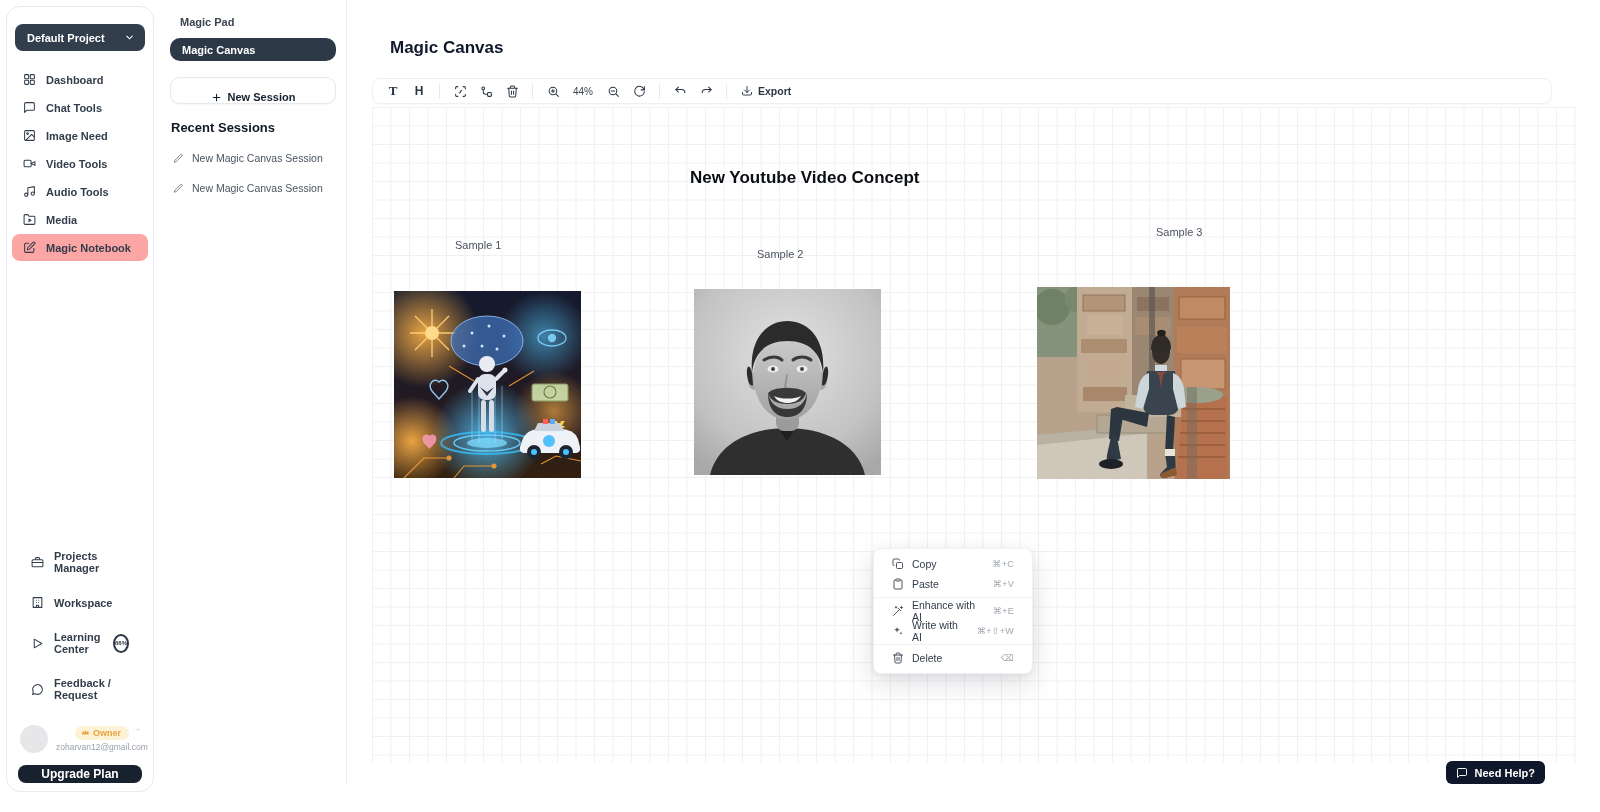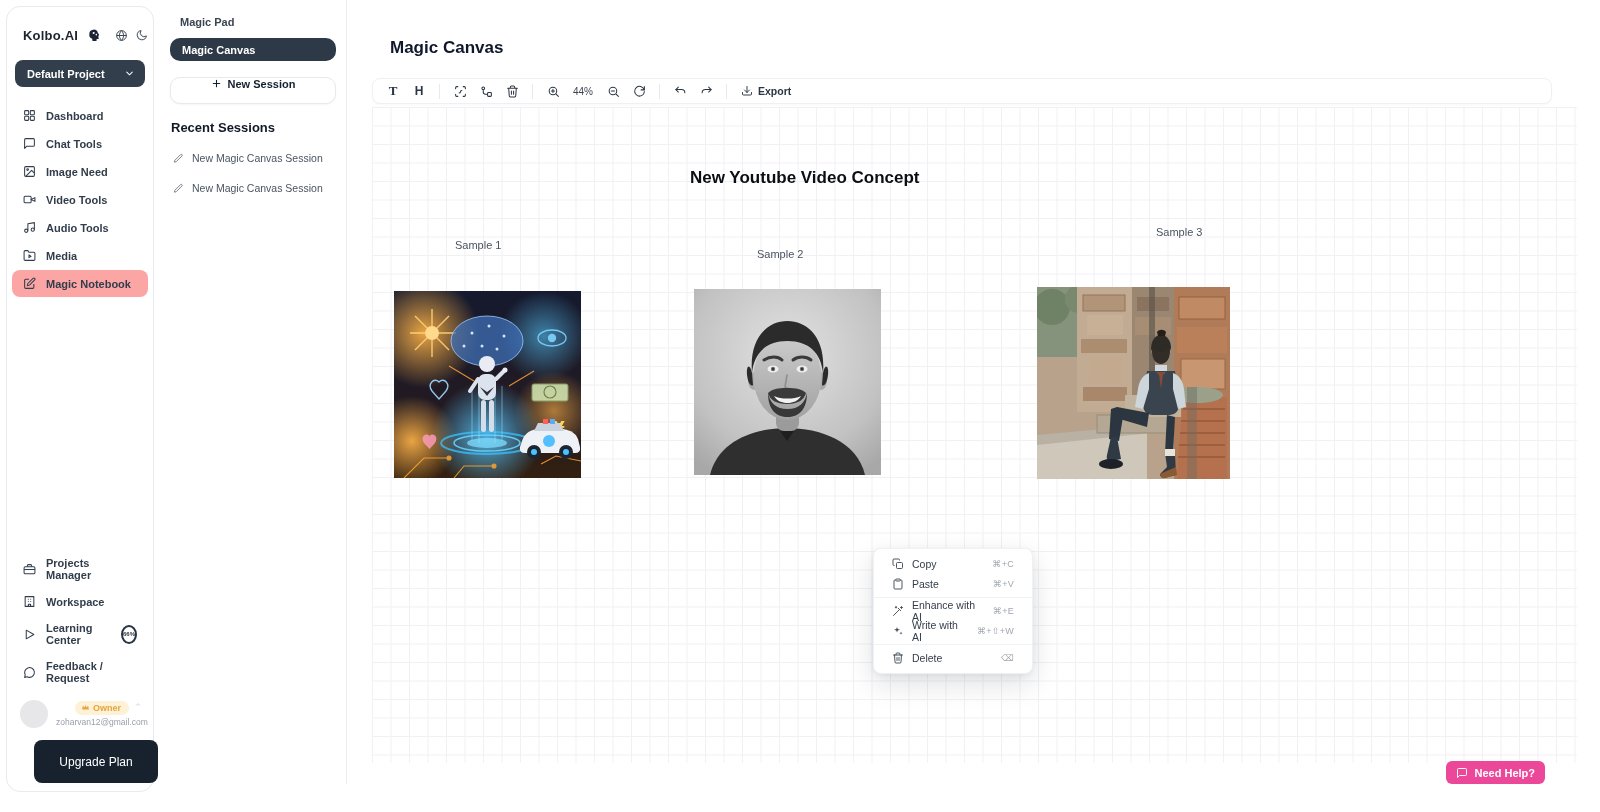"Kolbo.AI" div.logo-row { html: <div> <span>Kolbo.AI</span> <span> <svg> <path></path> <circle></circle> <circle></circle> </svg> </span> <span></span> <button> <svg> <circle></circle> <path></path> </svg> </button> <button> <svg> <path></path> </svg> </button> </div> -> none }
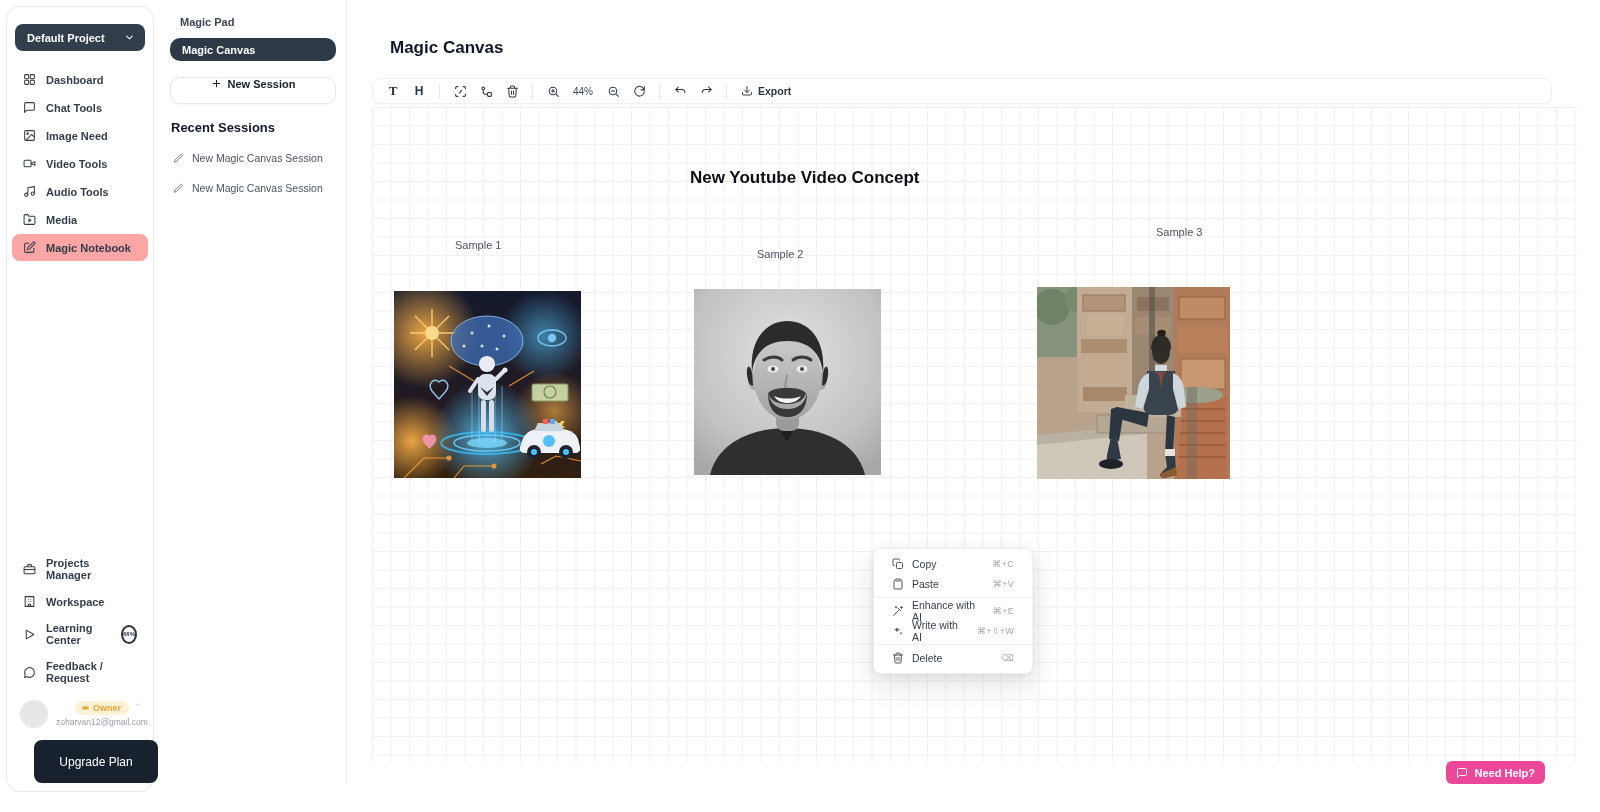"New Session" .new-session-btn { align-items: flex-start -> flex-end }
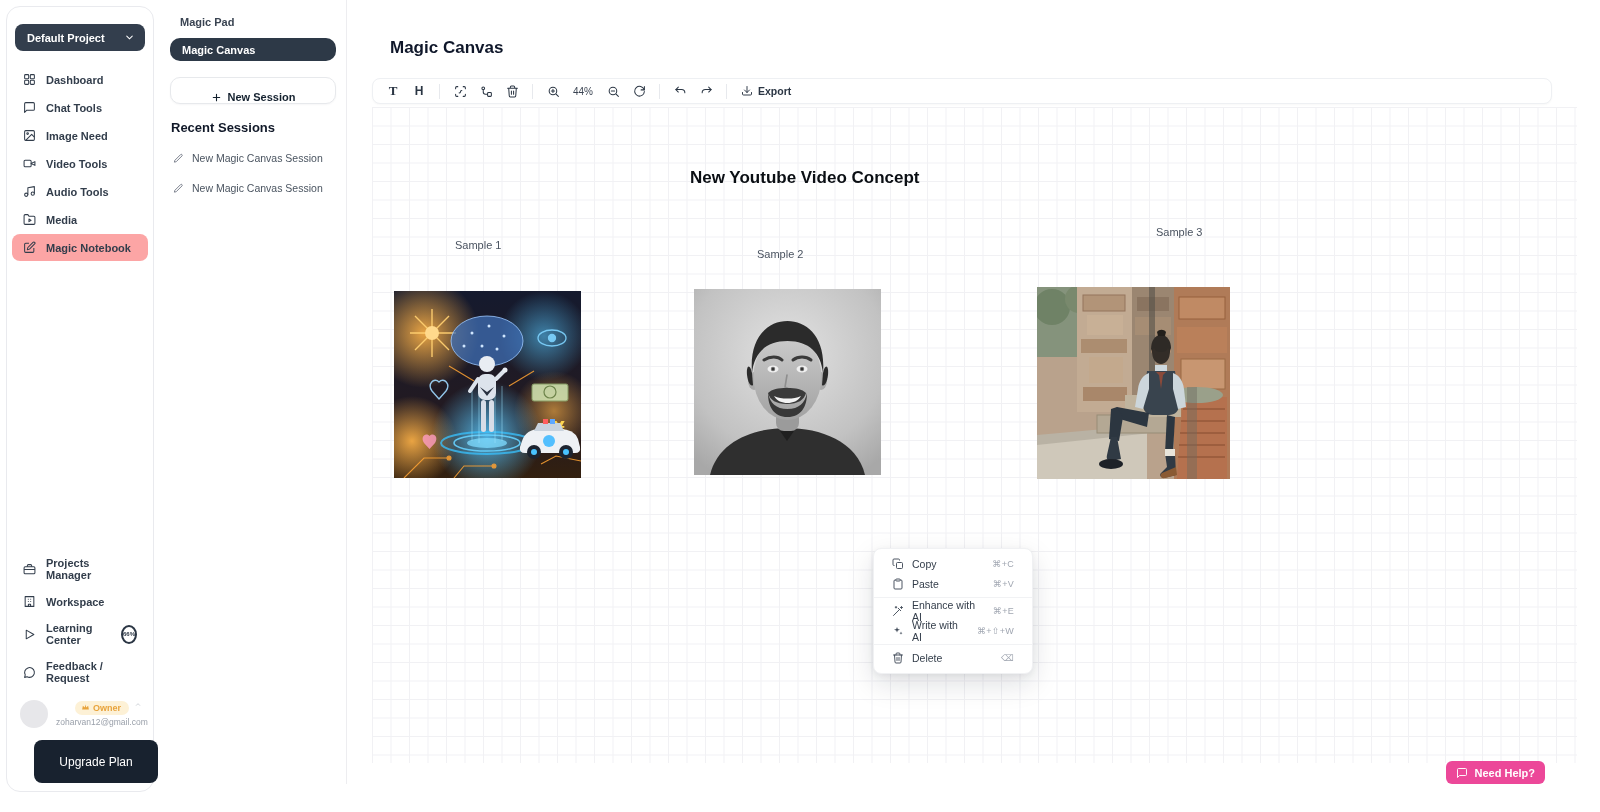"Projects Manager" .sidebar-bottom .nav-item { margin: 0 -> 8px }
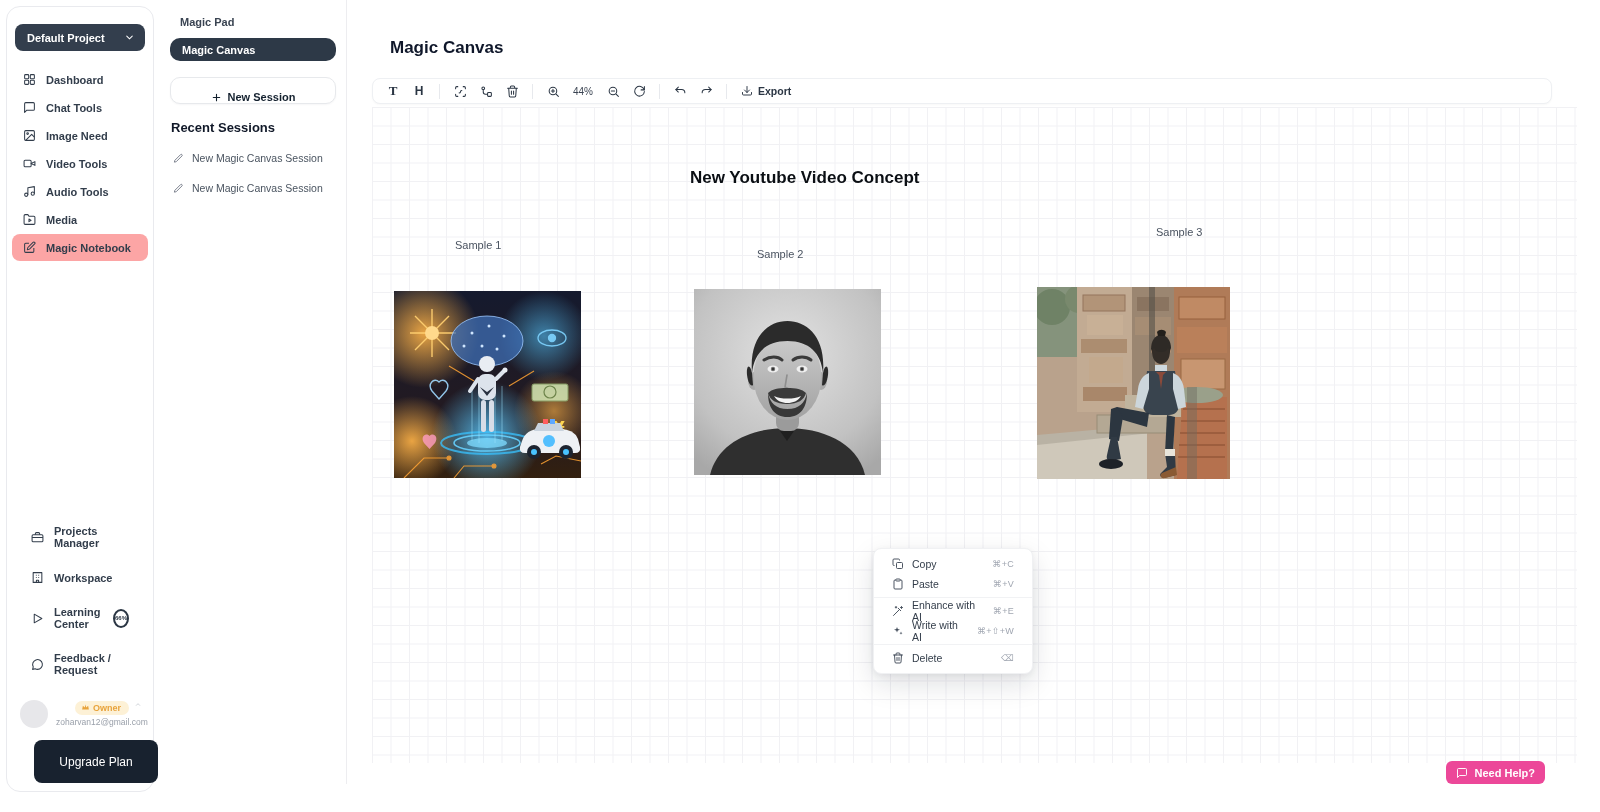"Upgrade Plan" .upgrade-btn { font-weight: normal -> bold; height: 43px -> 18px; margin: 2px 6px 0 22px -> 2px 6px 0 6px }
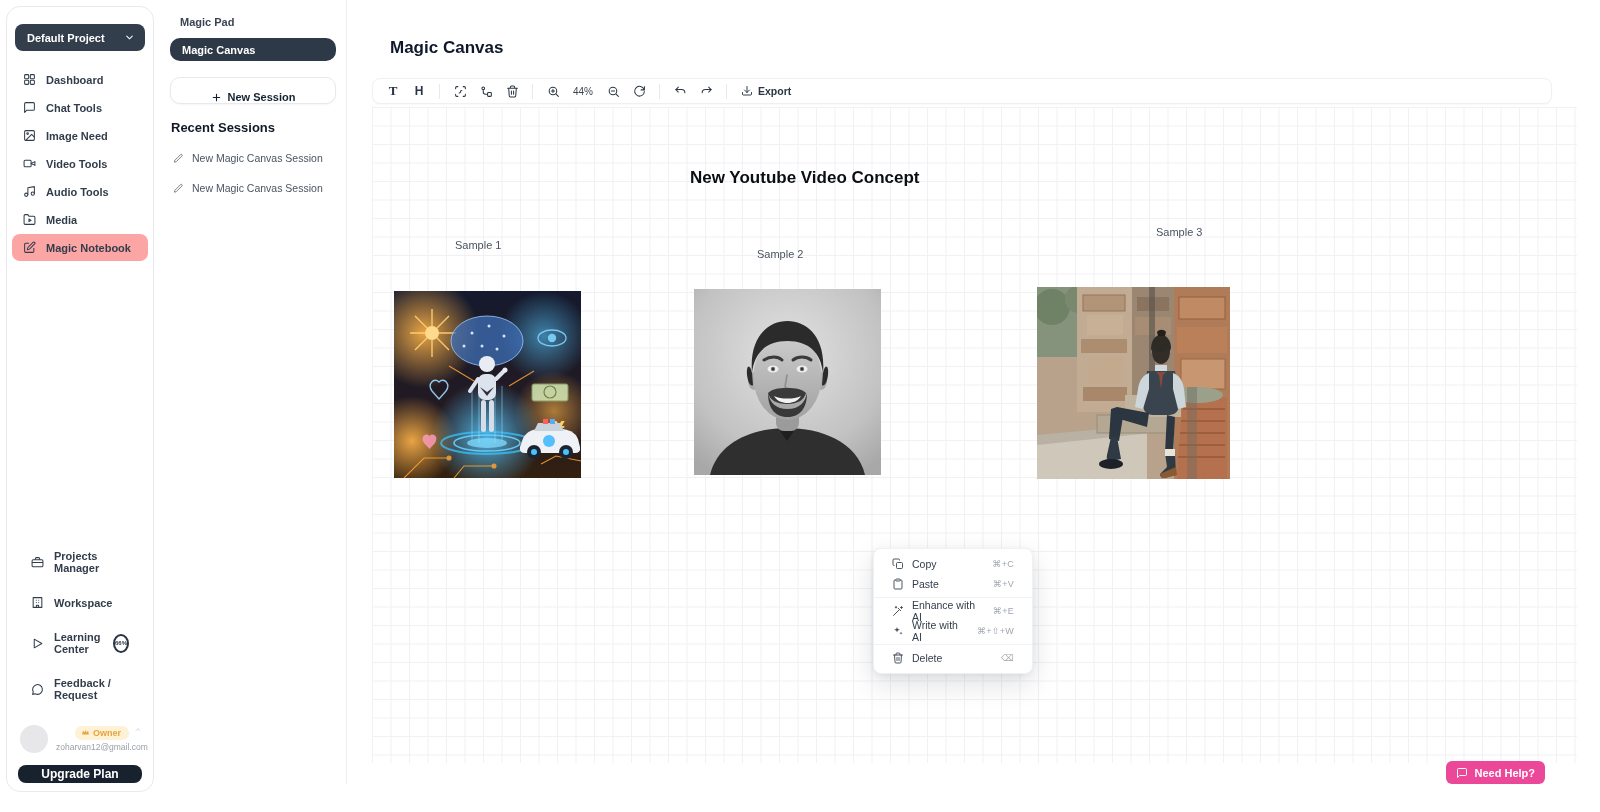"Need Help?" .help-btn { background: #ec4899 -> #0f172a }
